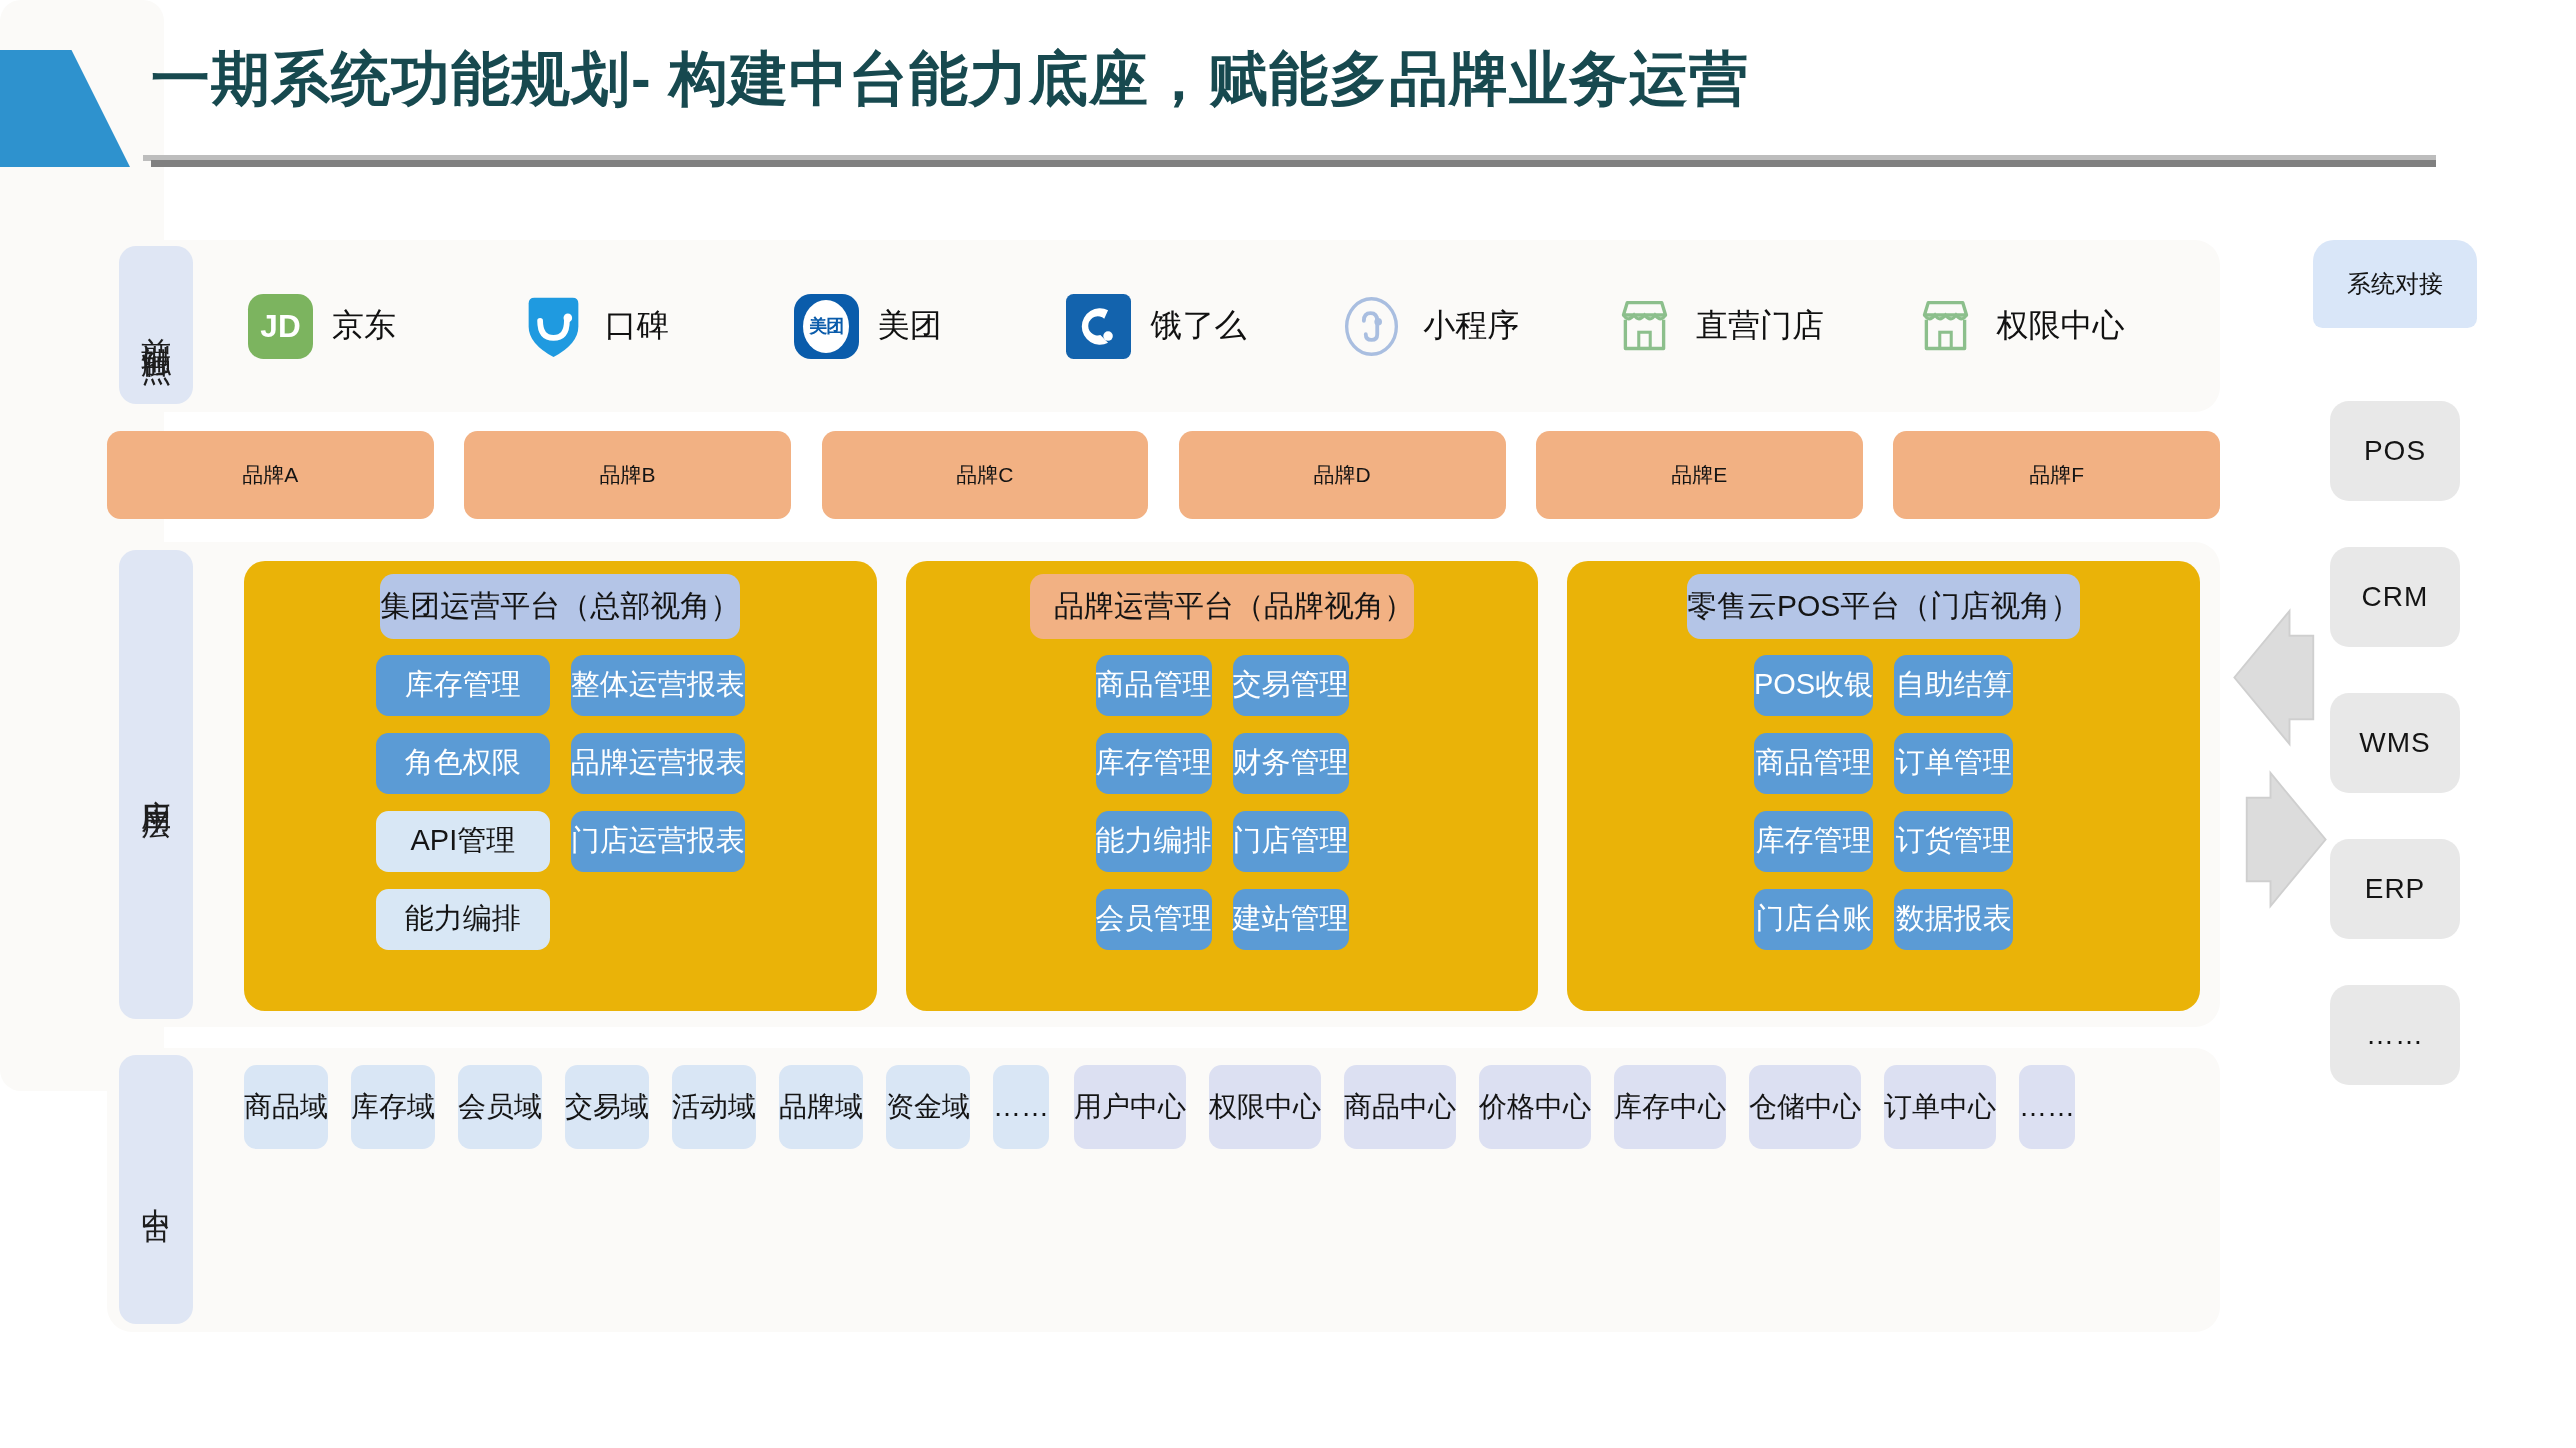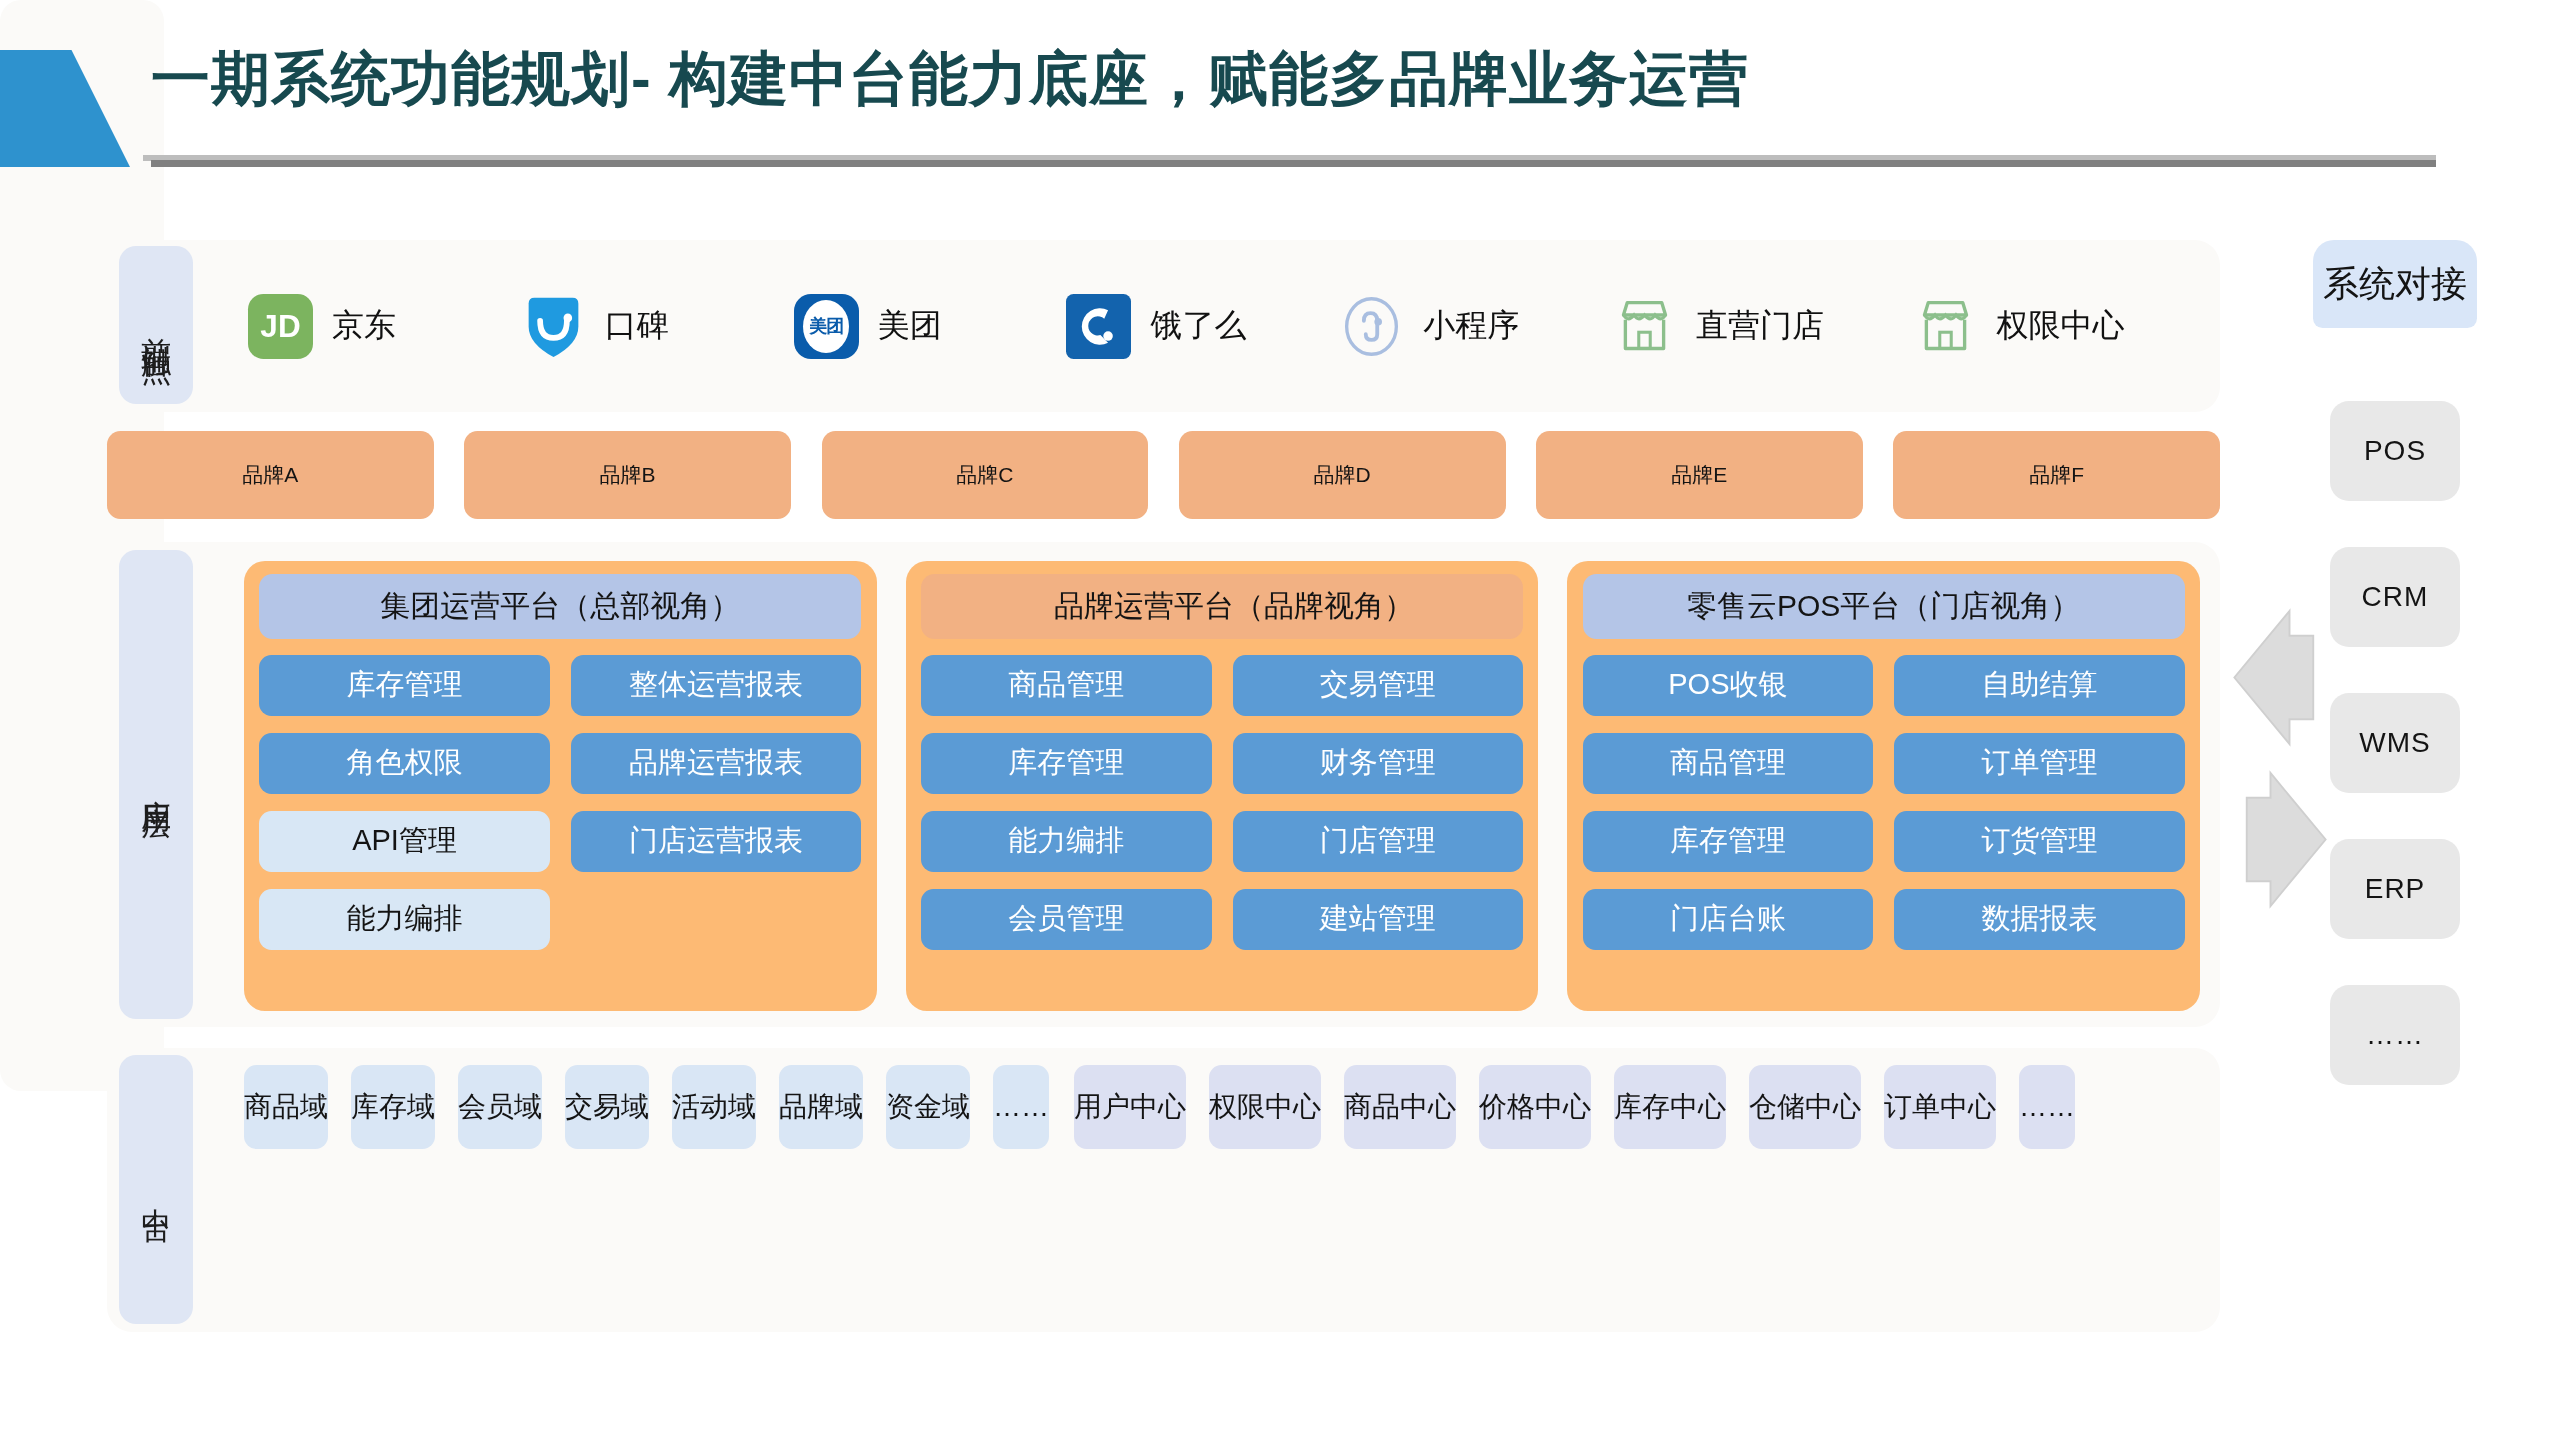"系统对接" .sys-head { font-size: 36px -> 24px }
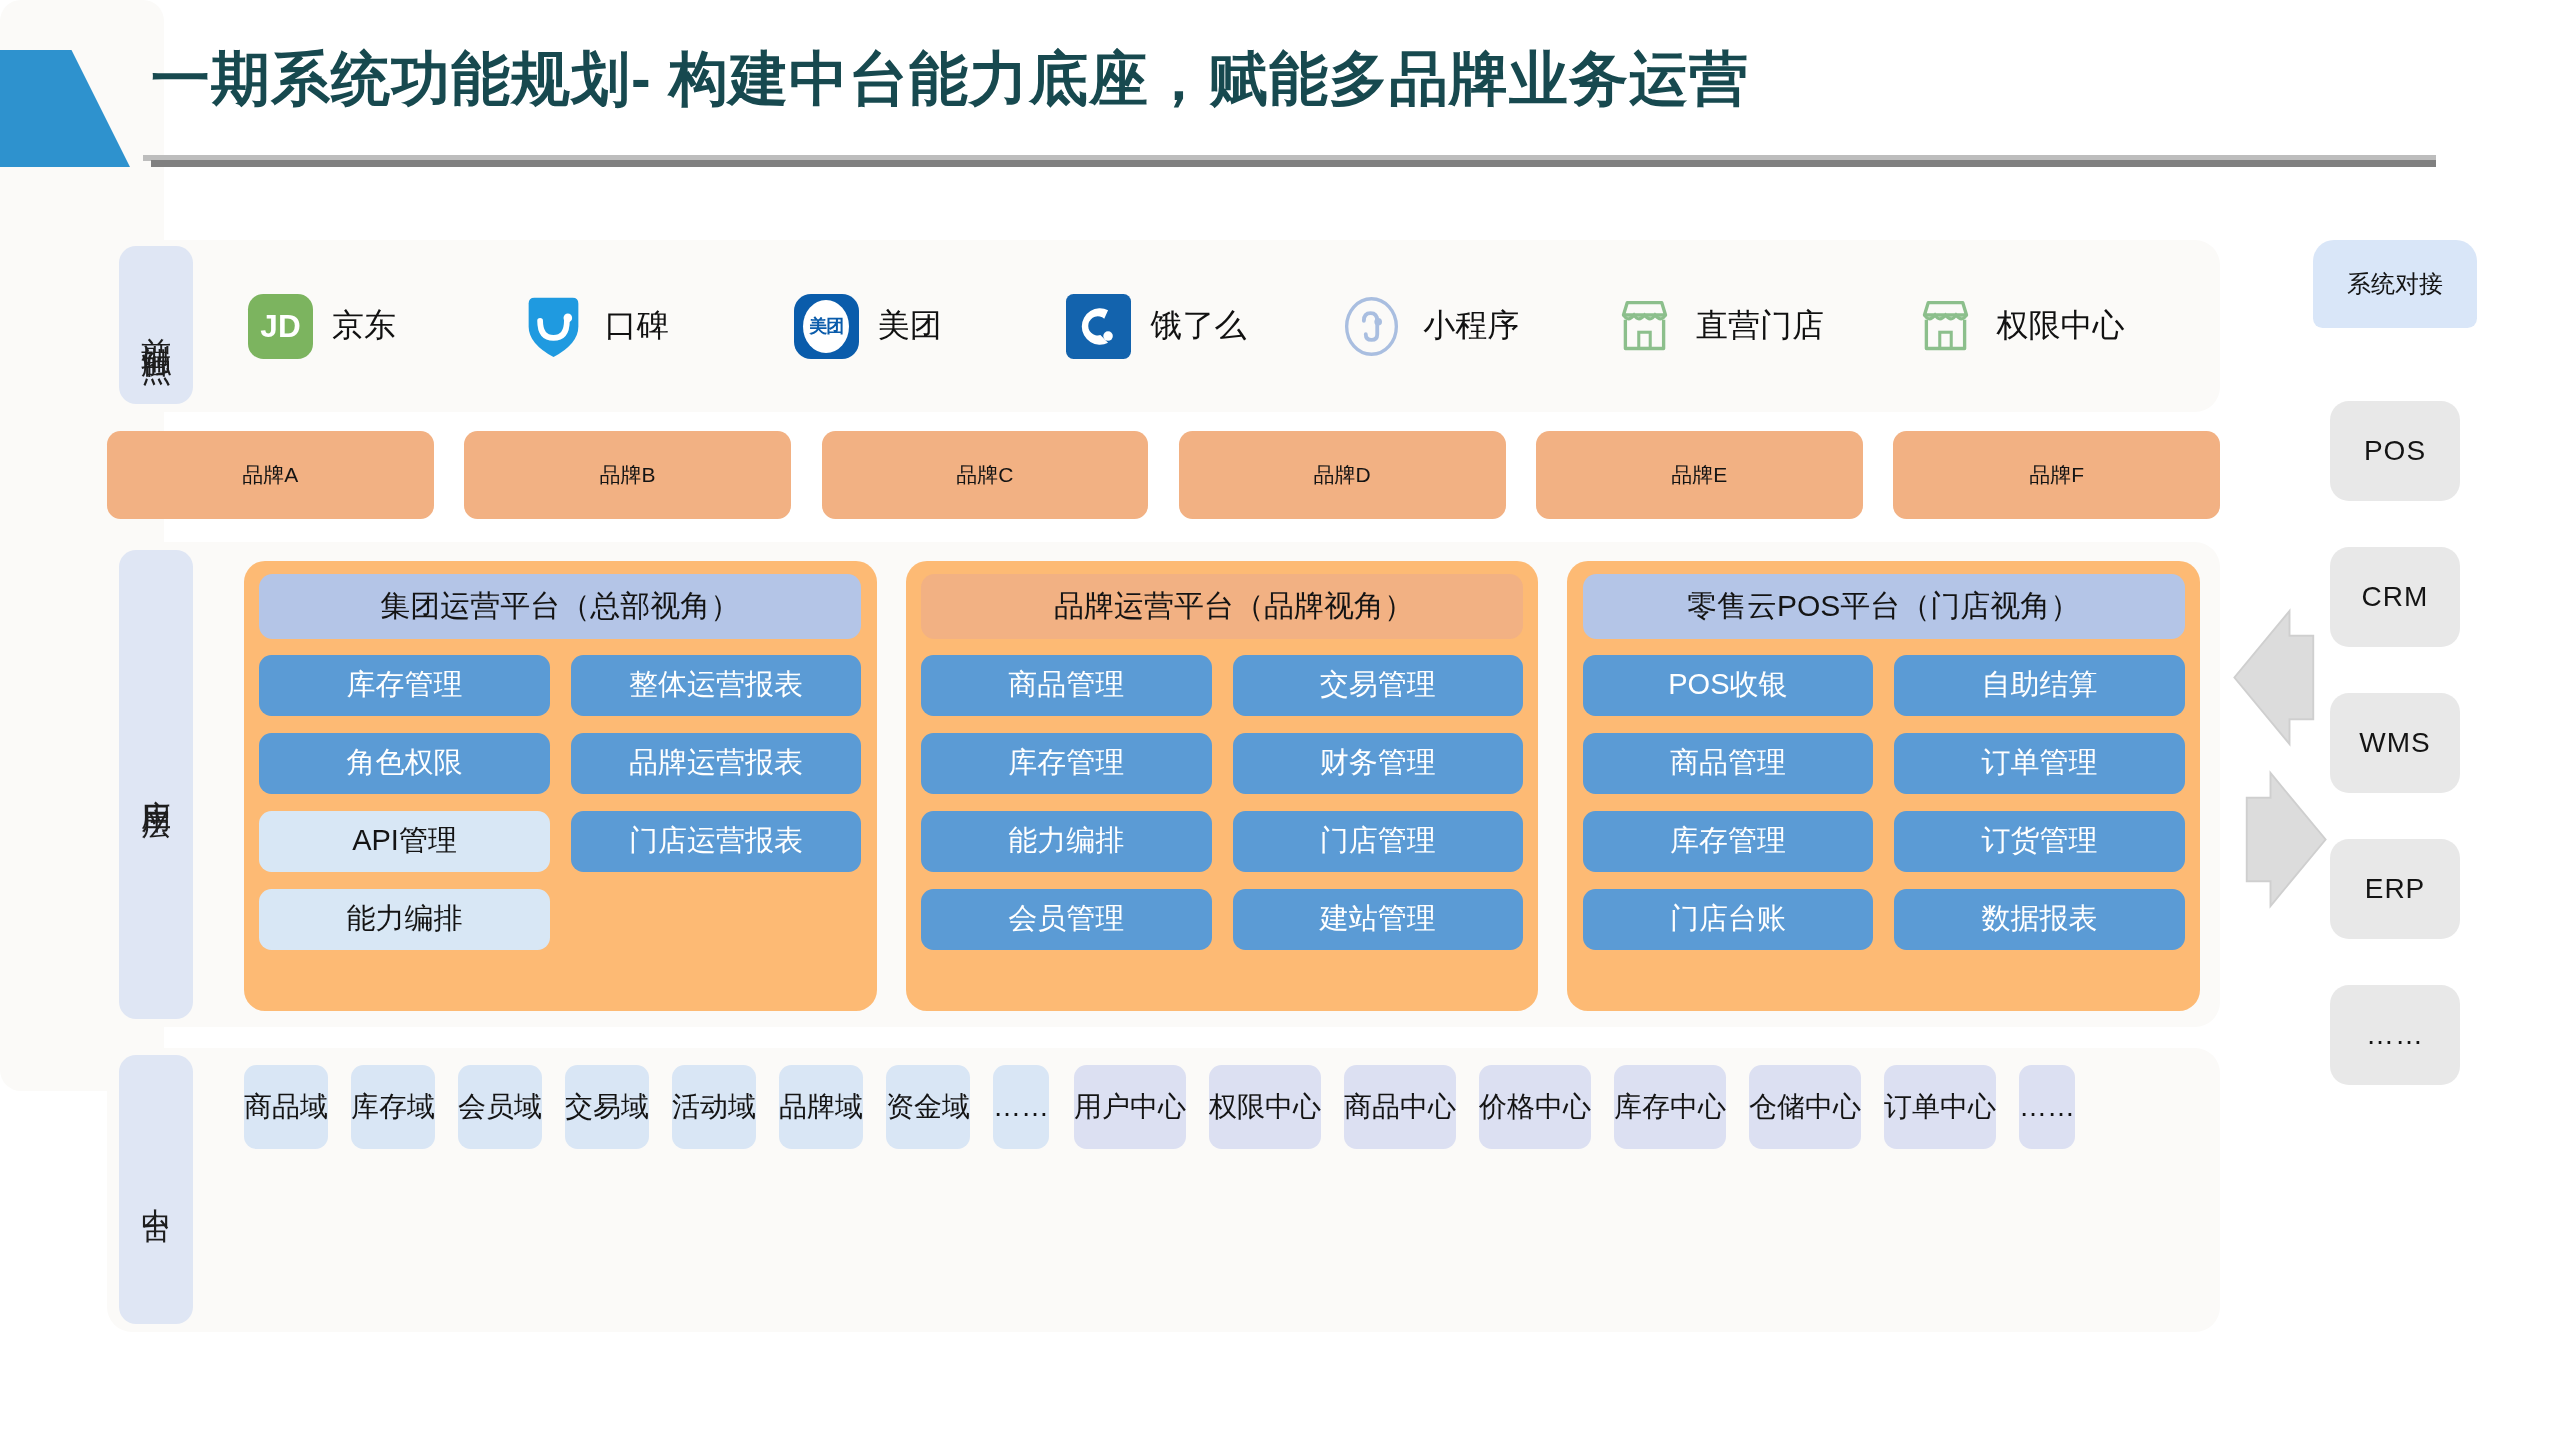"集团运营平台（总部视角）" .platform { align-items: none -> center; background: #fdba74 -> #eab308 }
